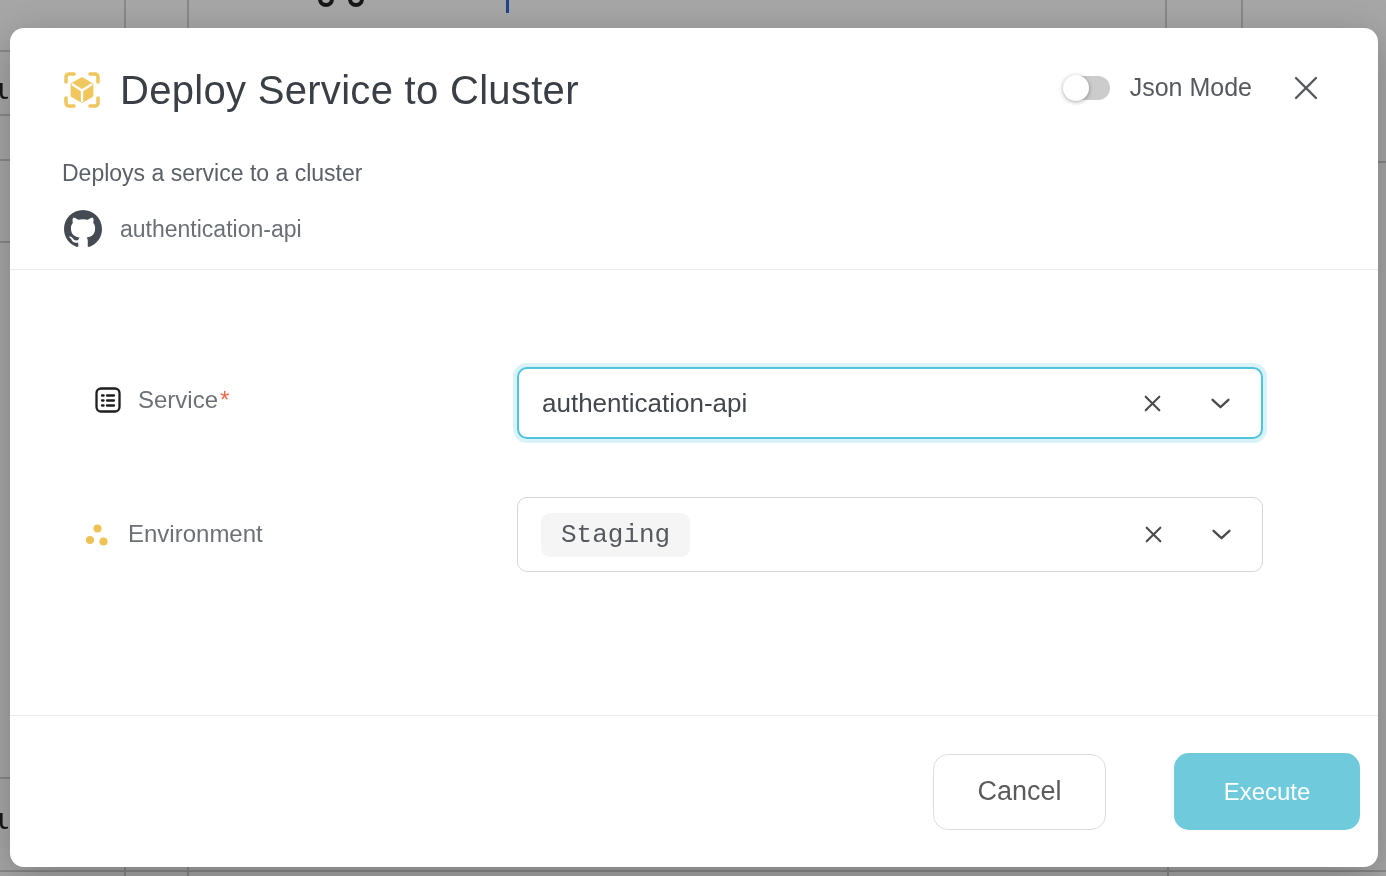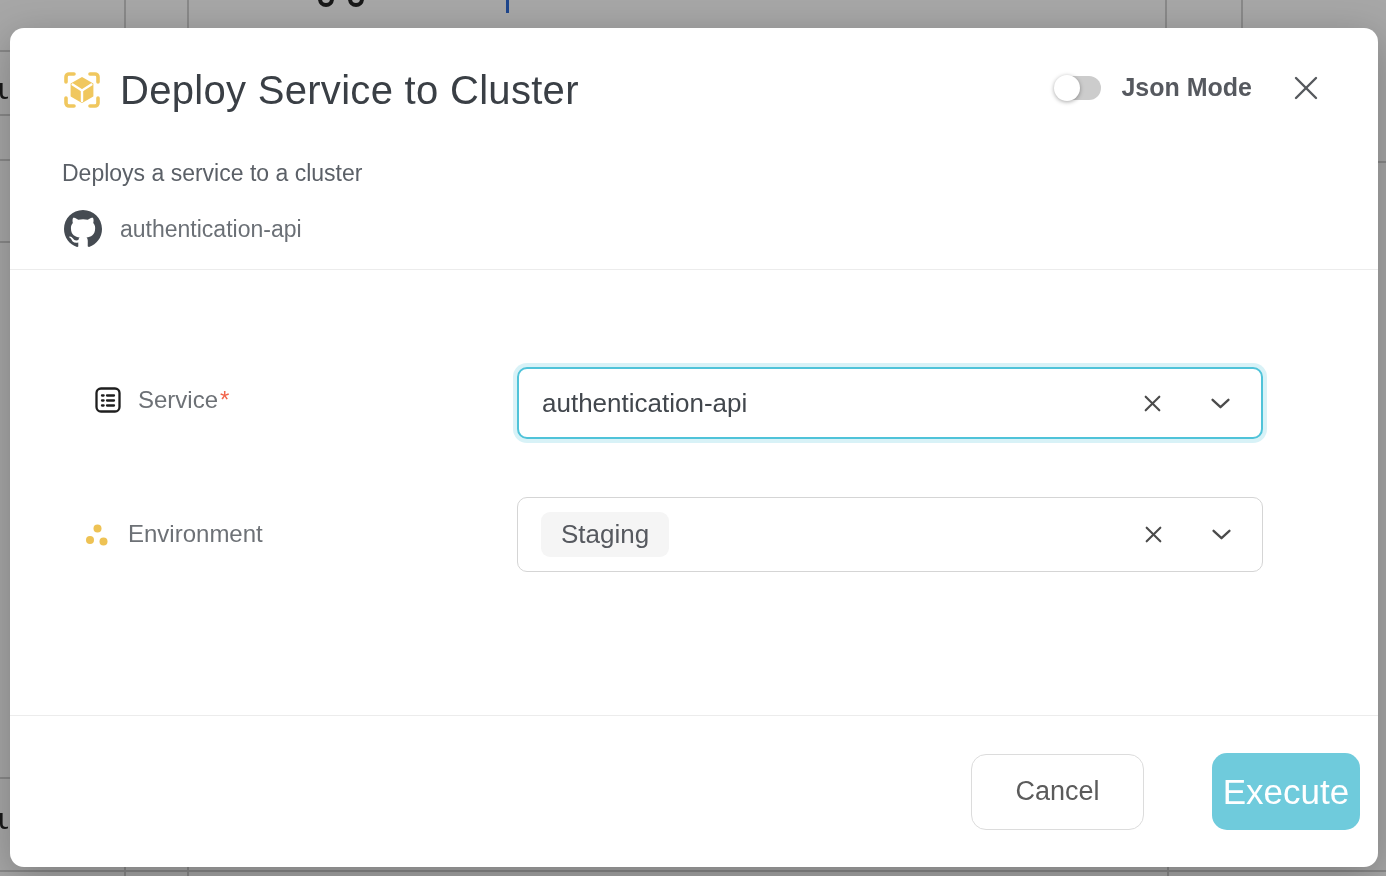"Json Mode" .json-label { font-weight: bold -> none }
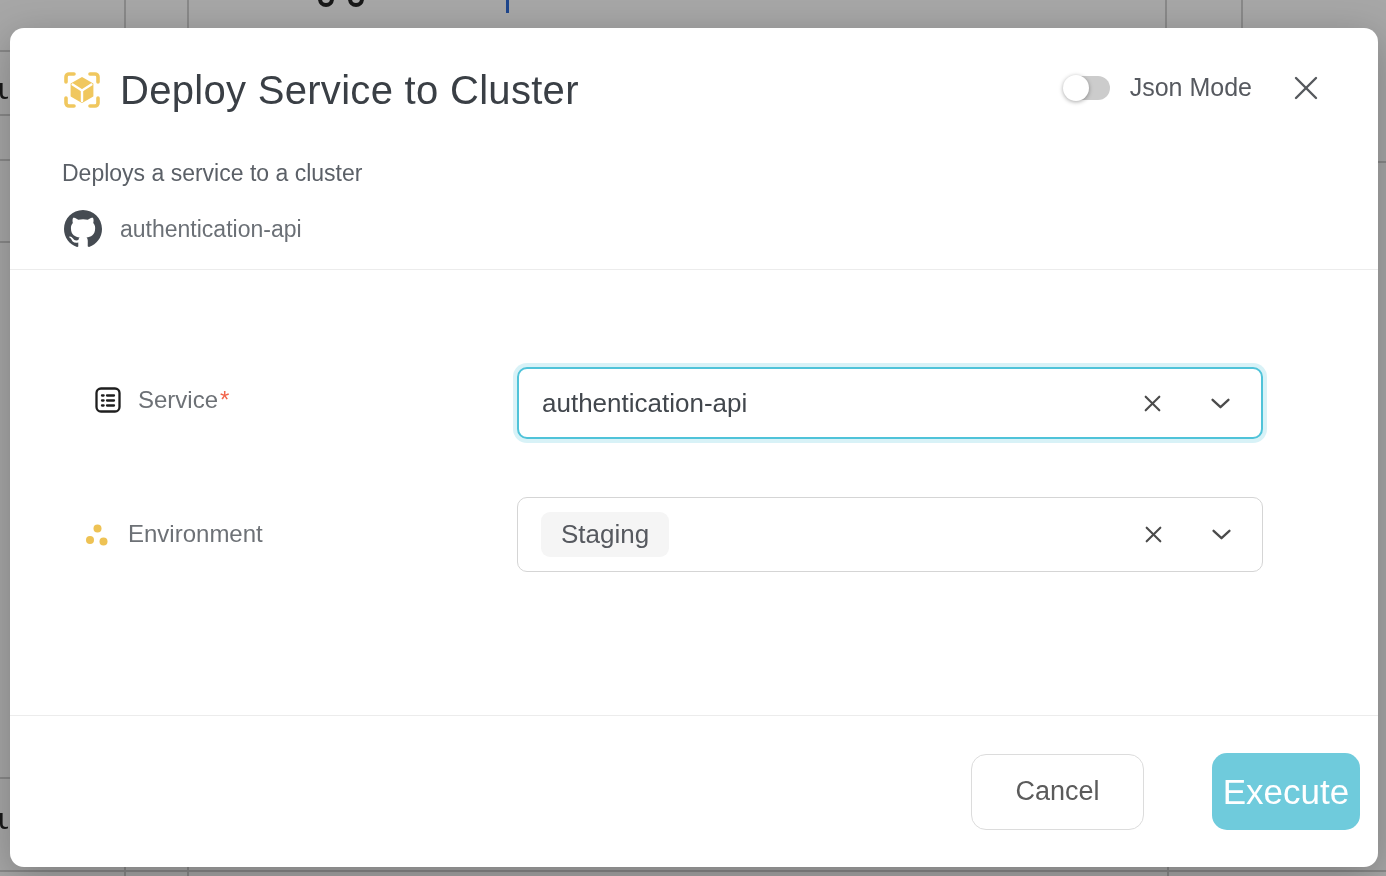"Staging" span.sel-value { font-family: none -> Liberation Mono, monospace }
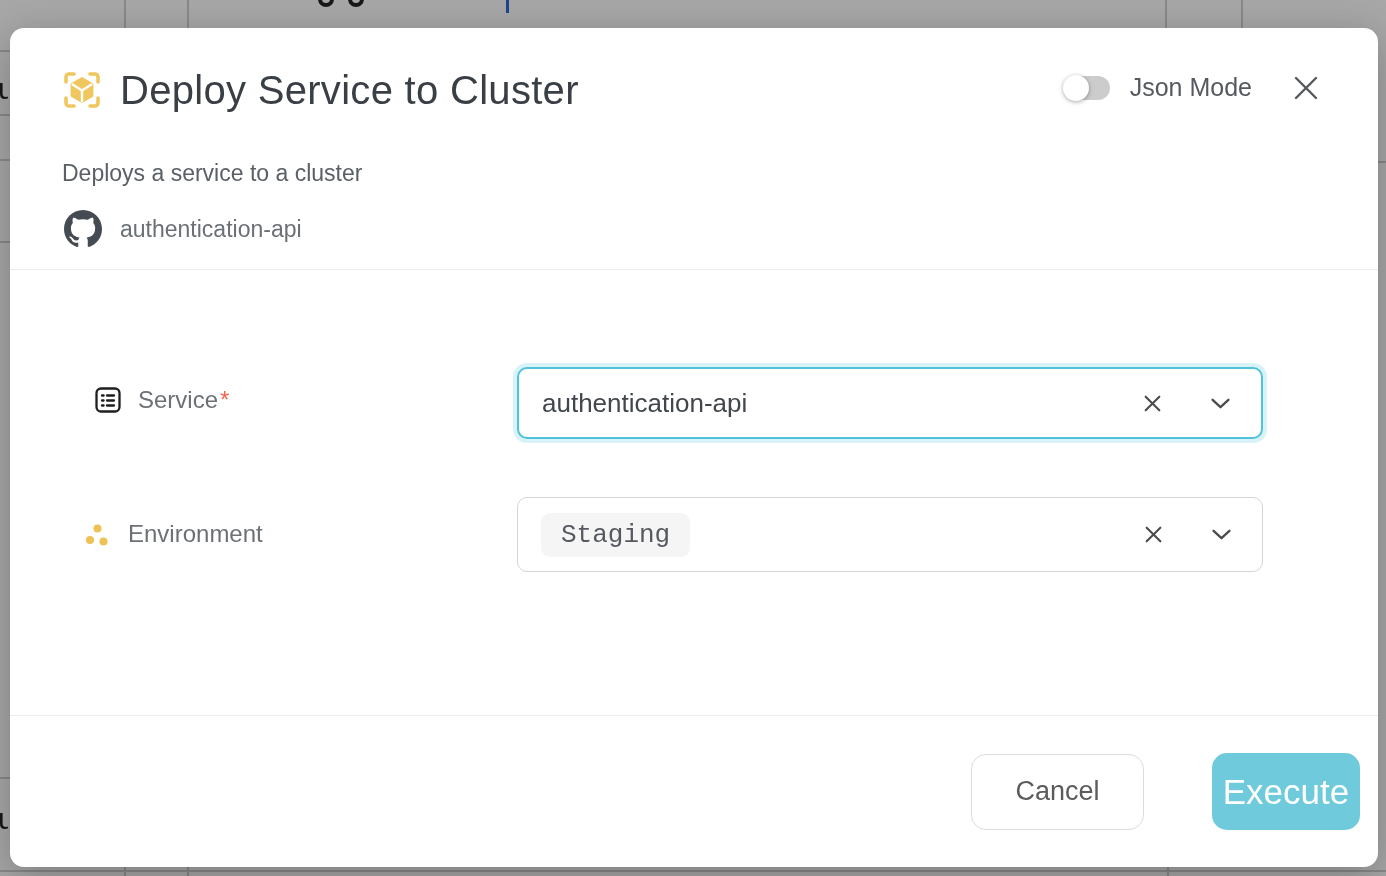"Execute" .btn-execute { font-size: 35px -> 24px; width: 148px -> 186px }
